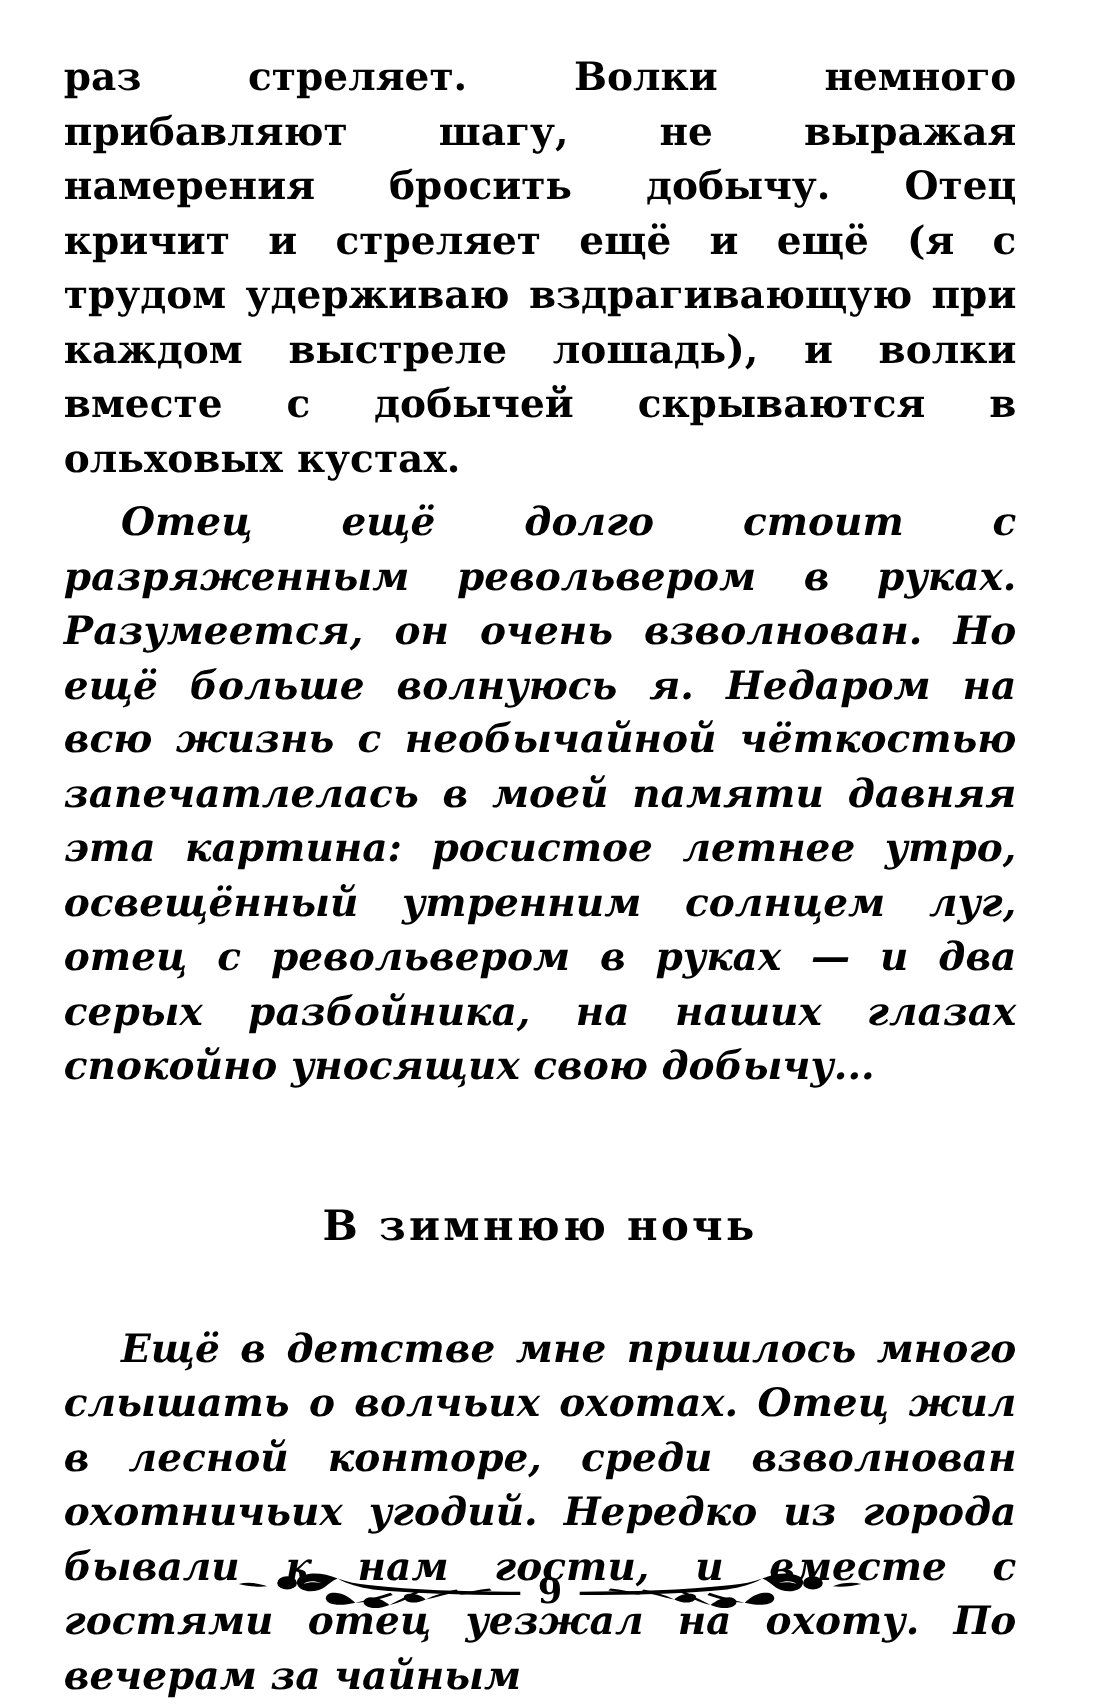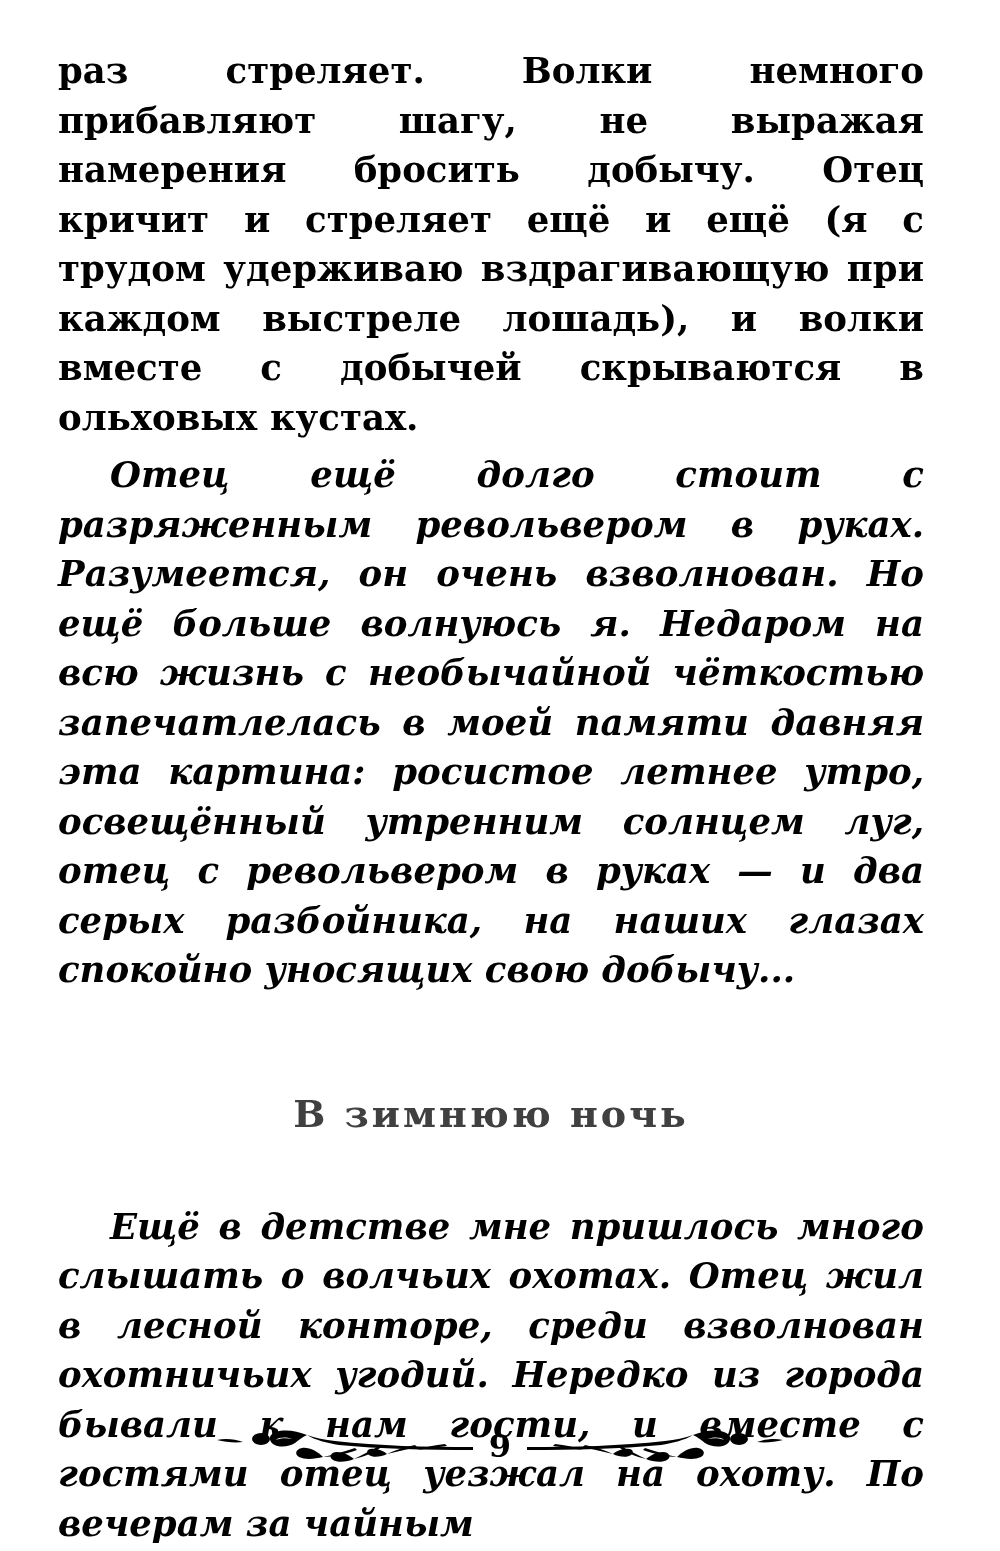"В зимнюю ночь" .chapter-title { color: #404040 -> #000000 }
